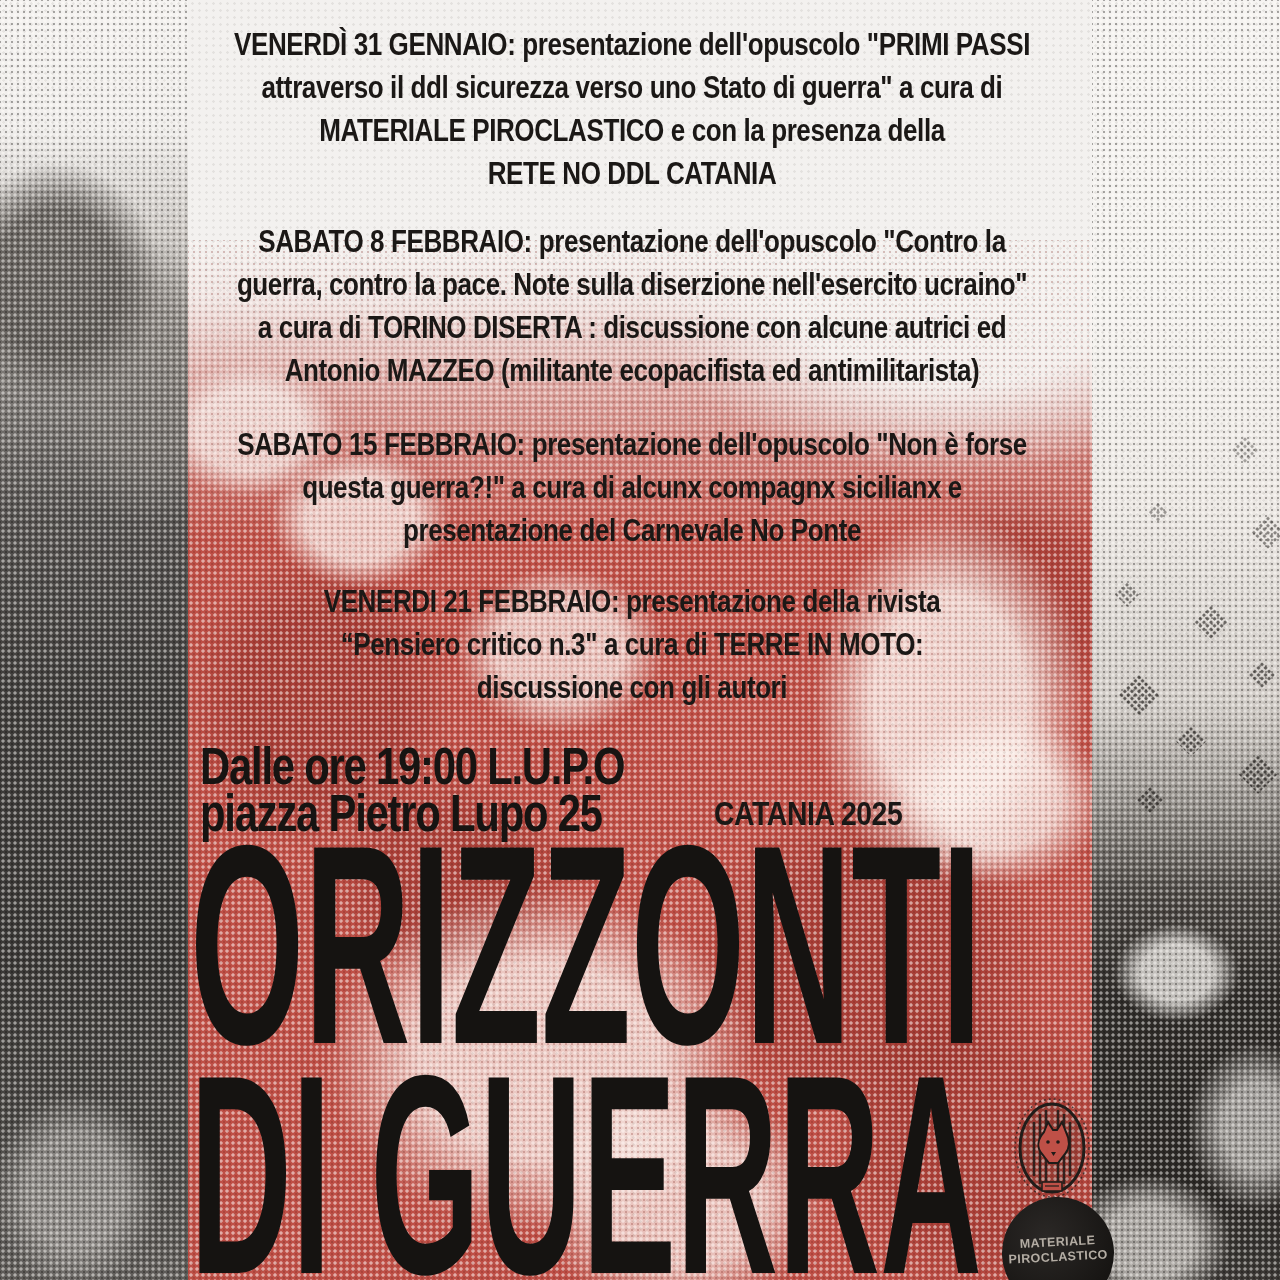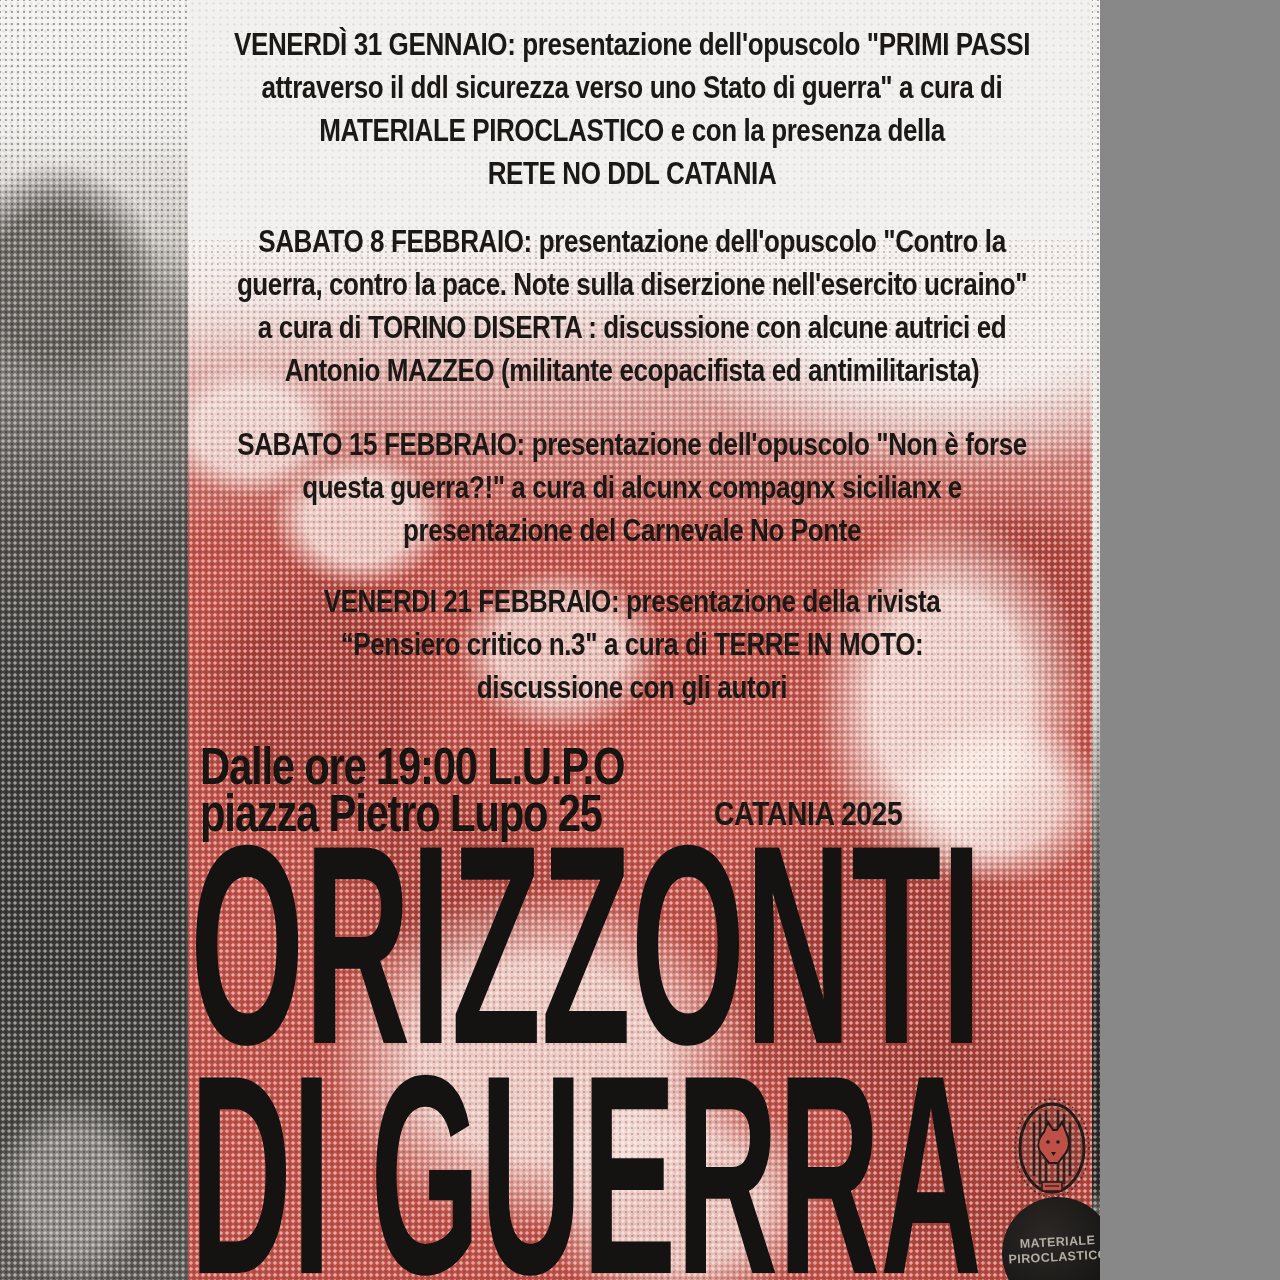"VENERDÌ 31 GENNAIO: presentazione" .poster { width: 1100px -> 1280px }
